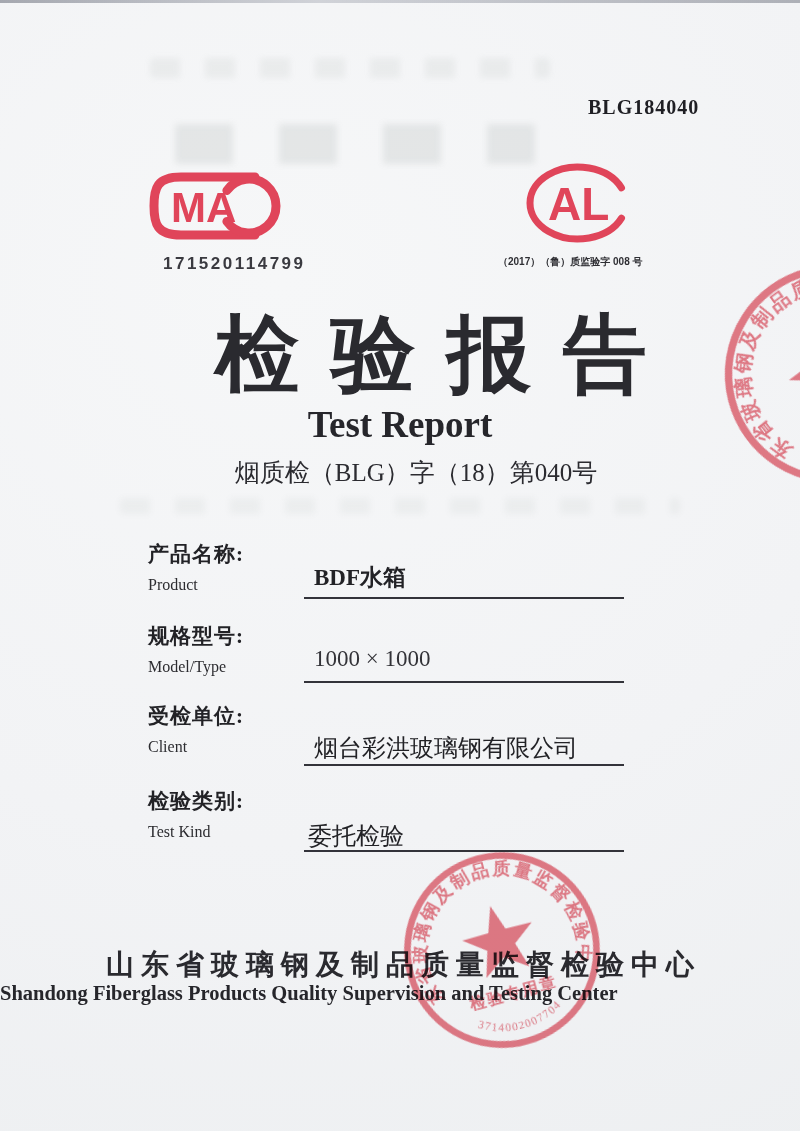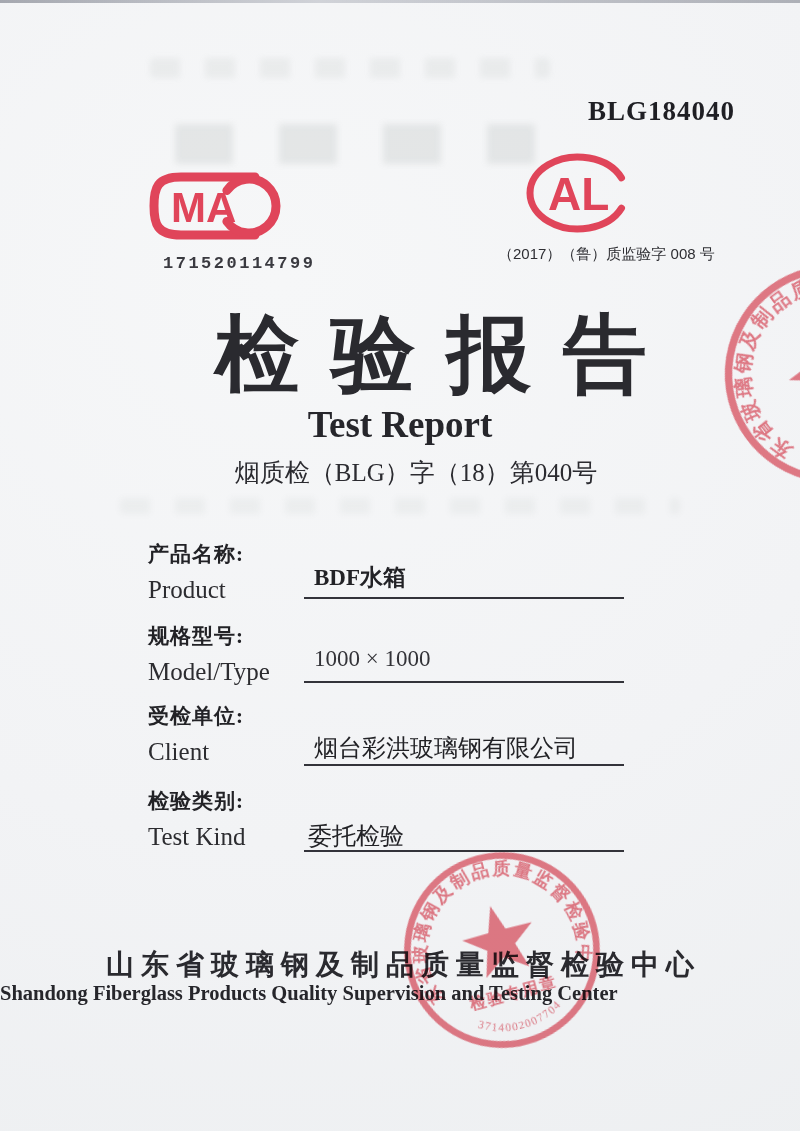"BLG184040" .report-number { font-size: 27px -> 20px }
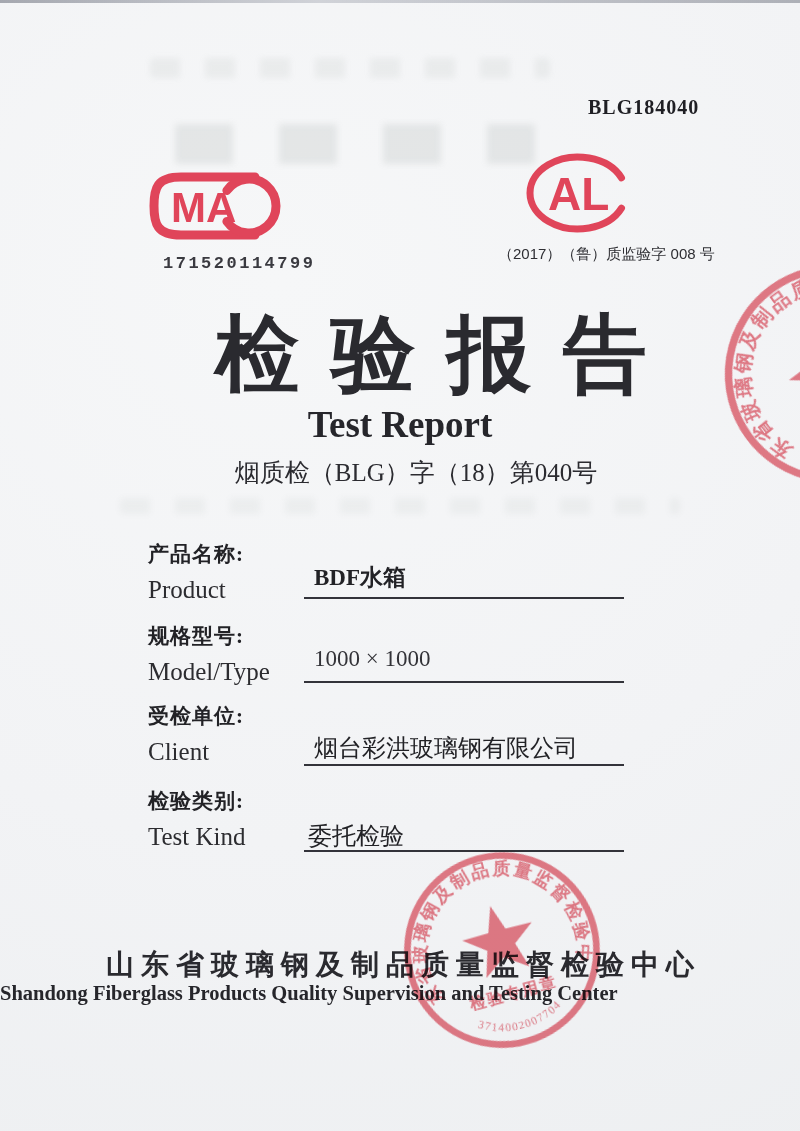"AL" .cal { top: 150px -> 160px }
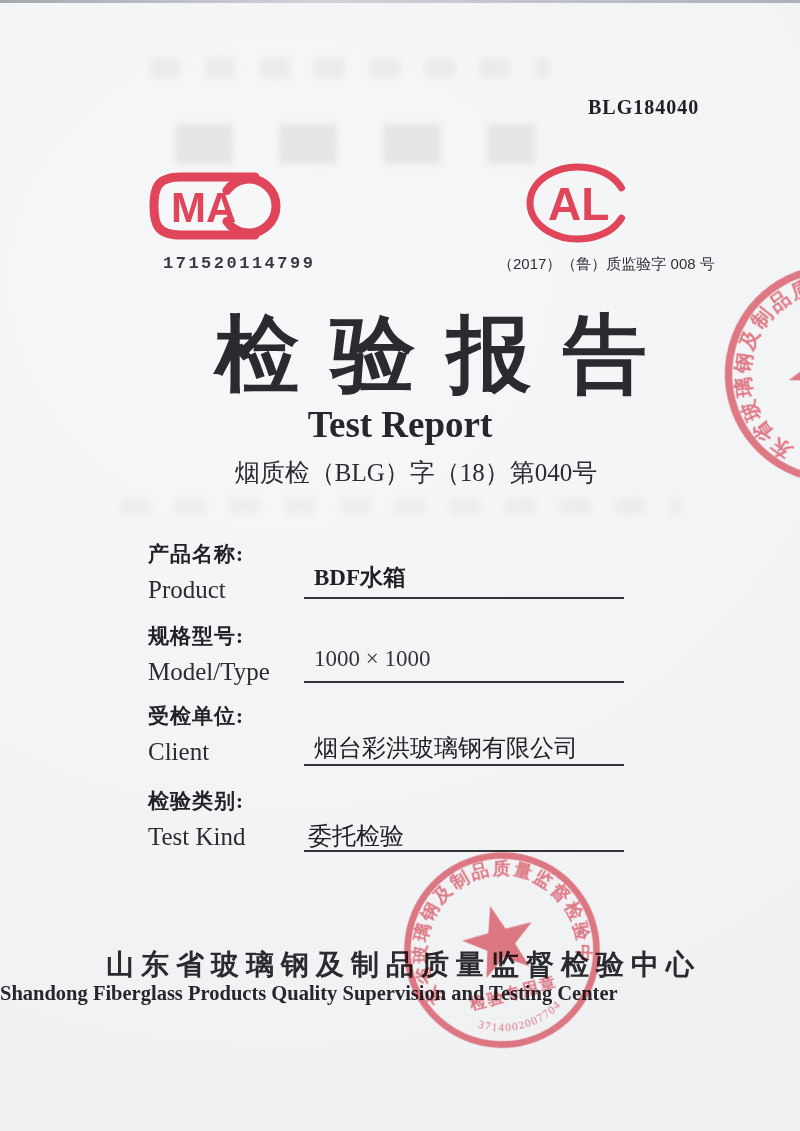"171520114799" .cma-num { font-family: Liberation Mono, monospace -> Liberation Sans, sans-serif }
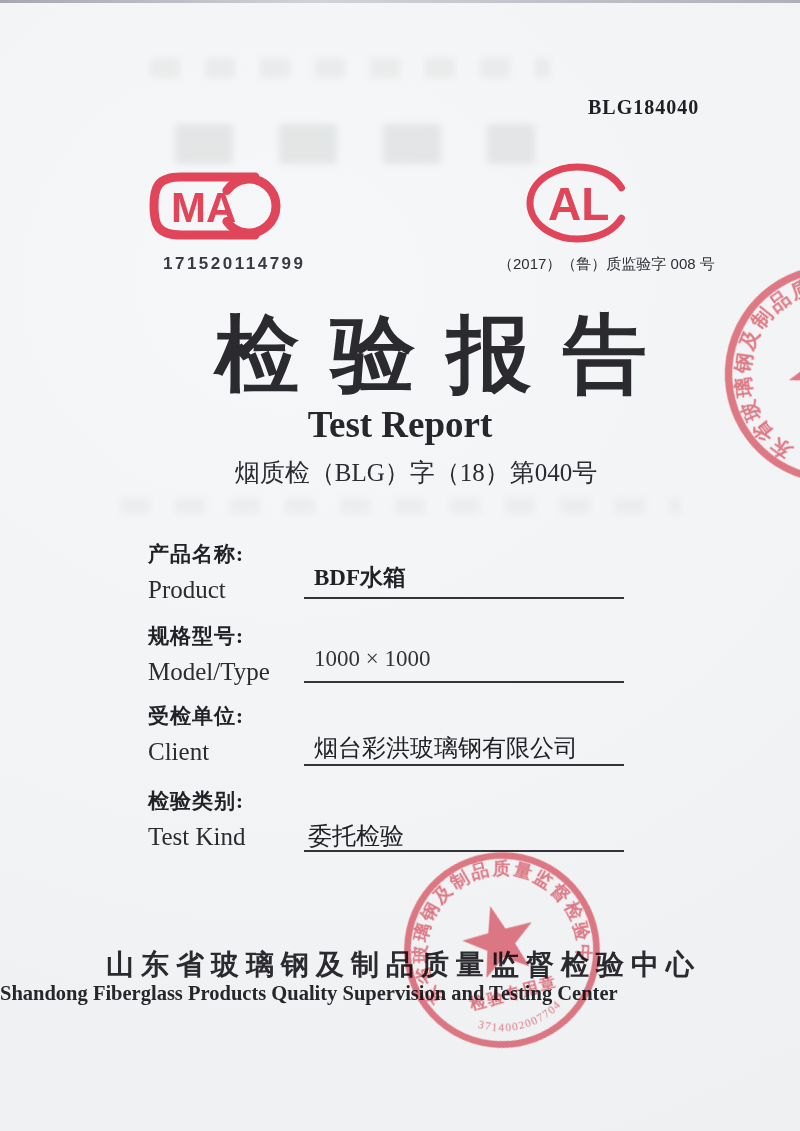"（2017）（鲁）质监验字 008 号" .cal-txt { font-size: 15px -> 10px; font-weight: normal -> bold }
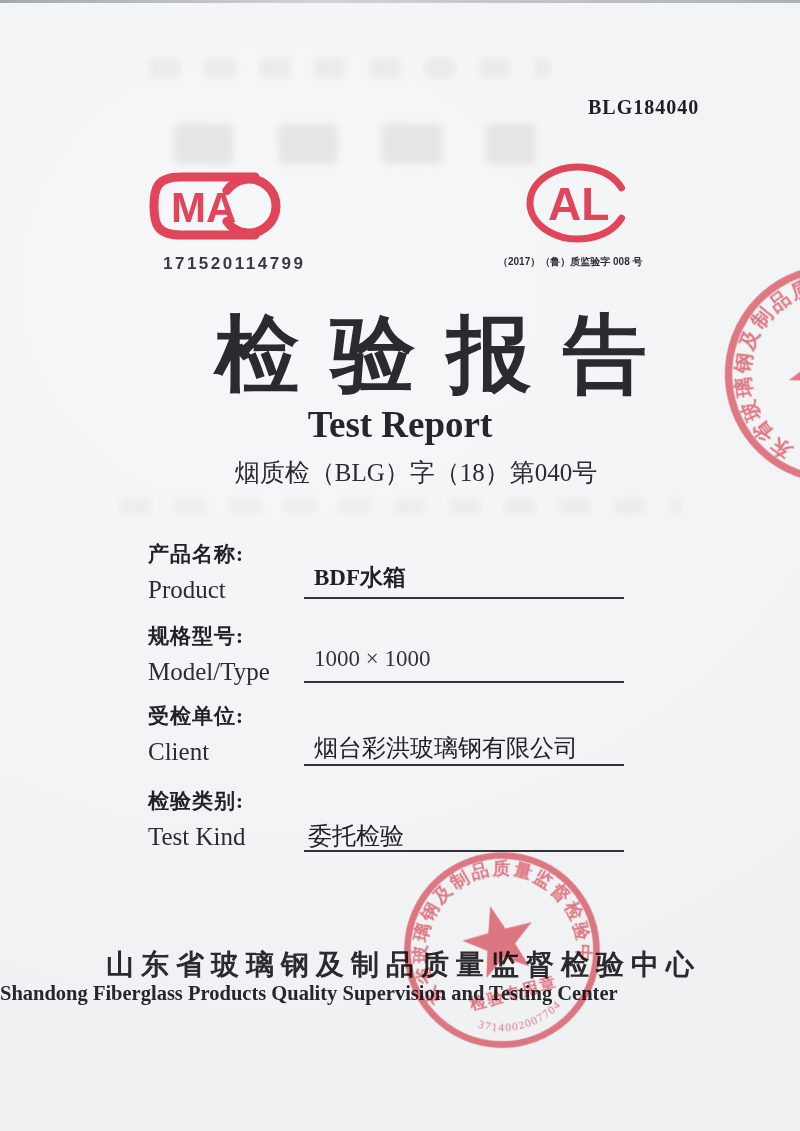"Product" .f-en { font-size: 25px -> 16px }
